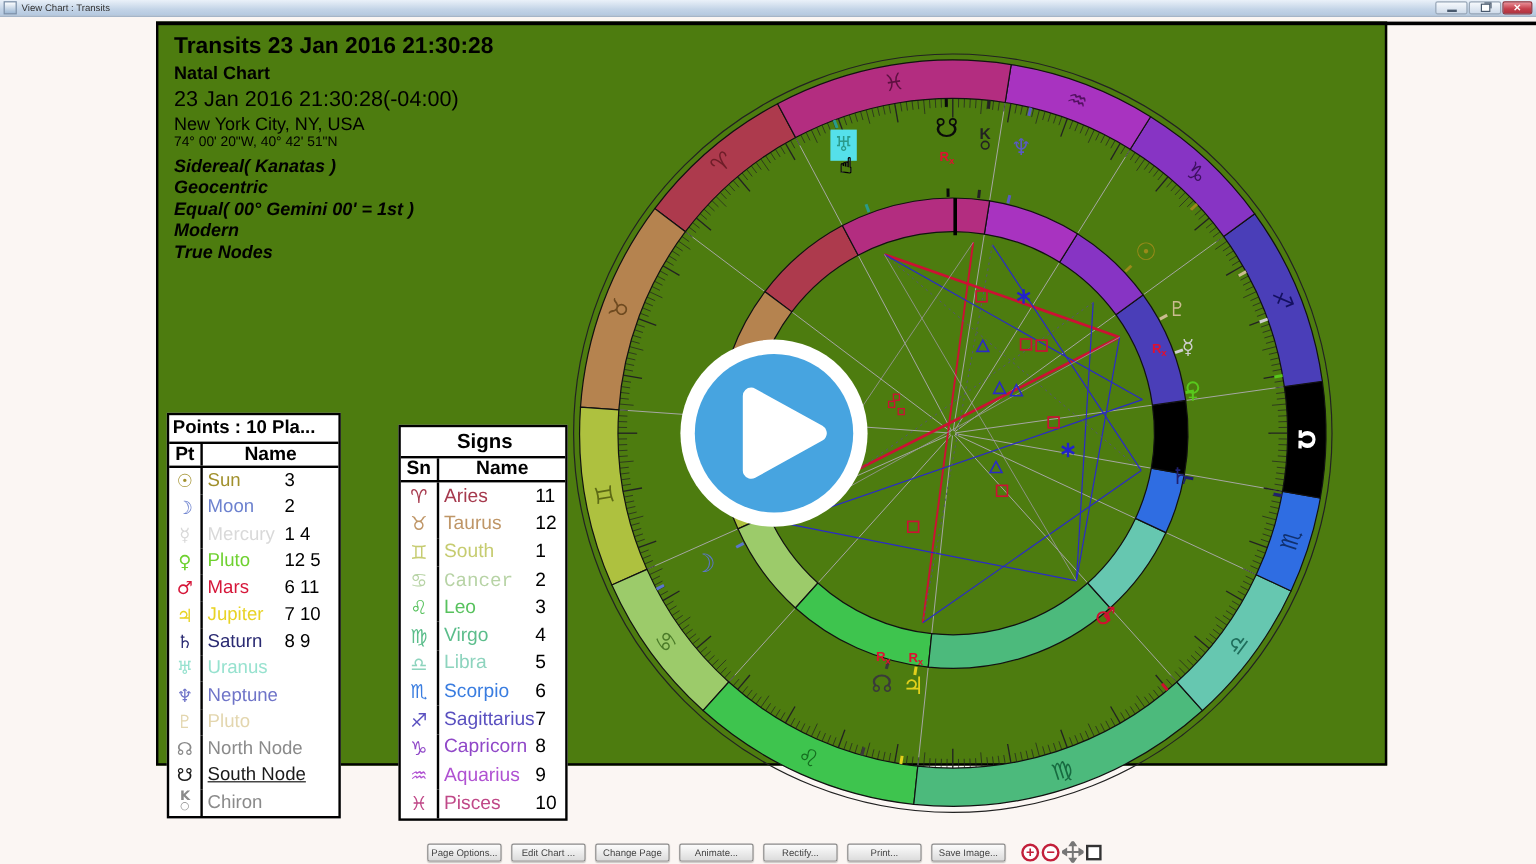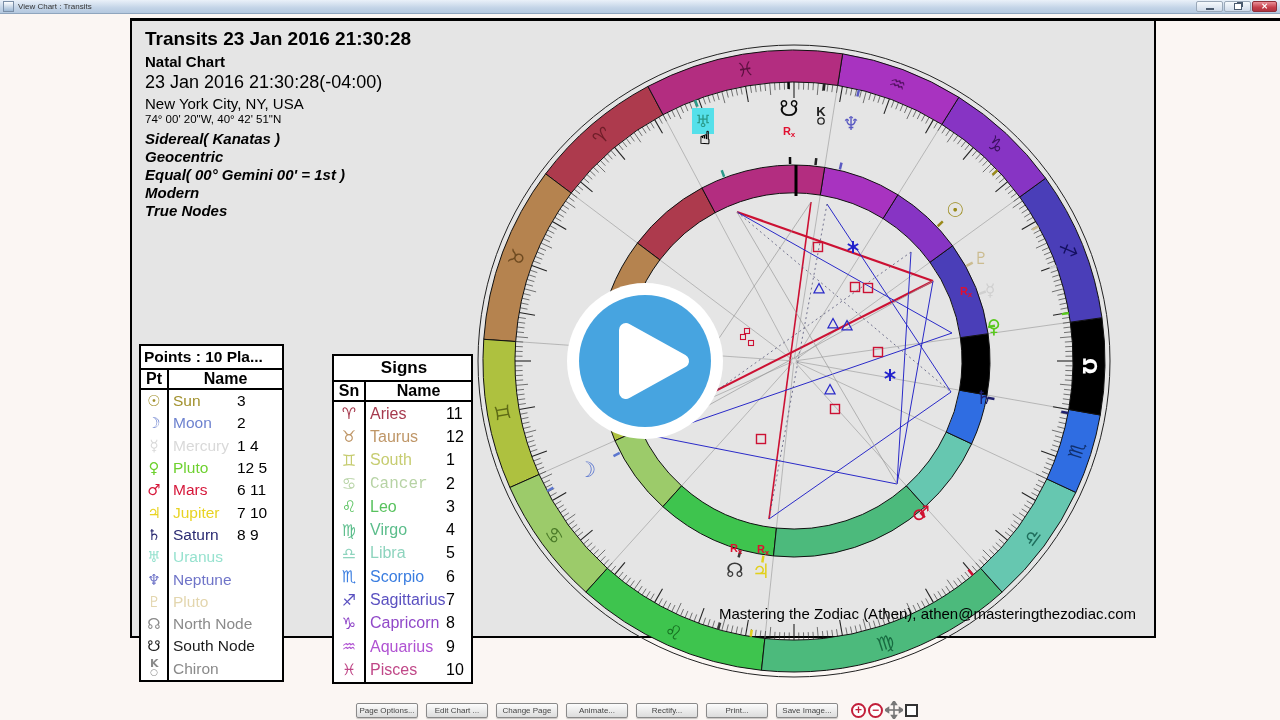"Transits 23 Jan 2016 21:30:28" .page { background: #e5e5e5 -> #4d7c0f }
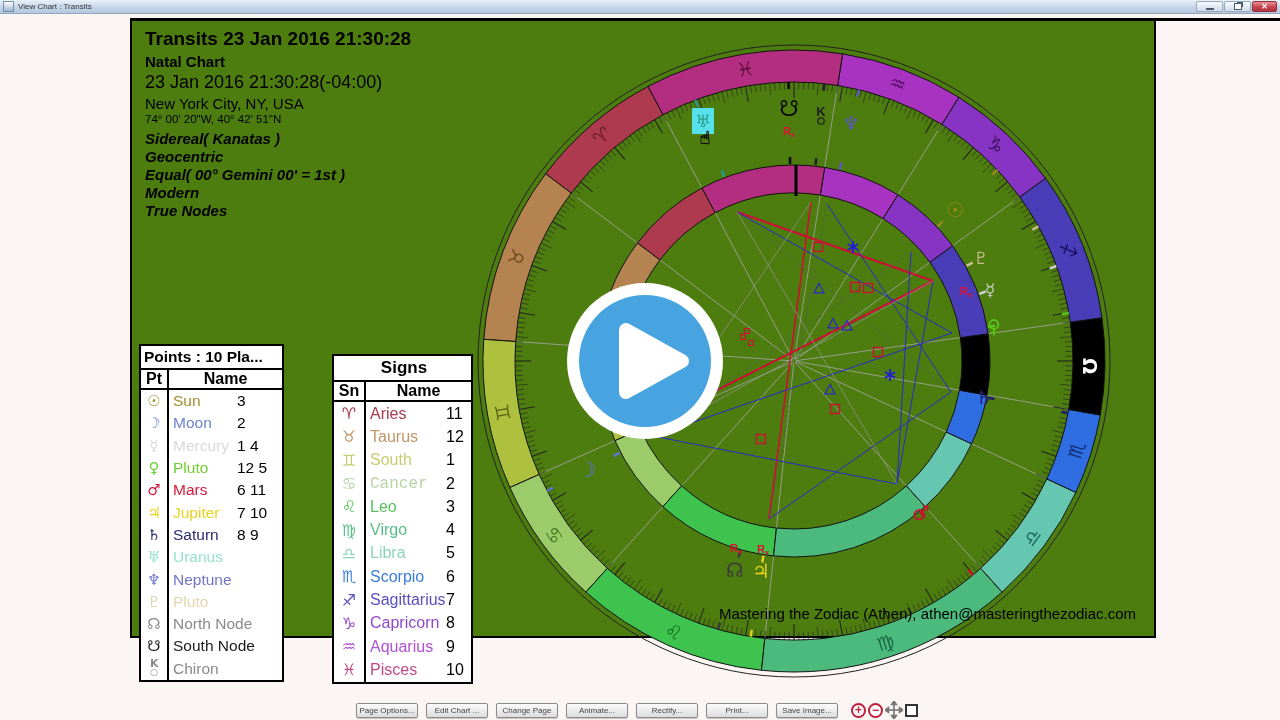"Mastering the Zodiac (Athen)," div.credit { html: <div>Mastering the Zodiac (Athen), athen@masteringthezodiac.com</div> -> none }
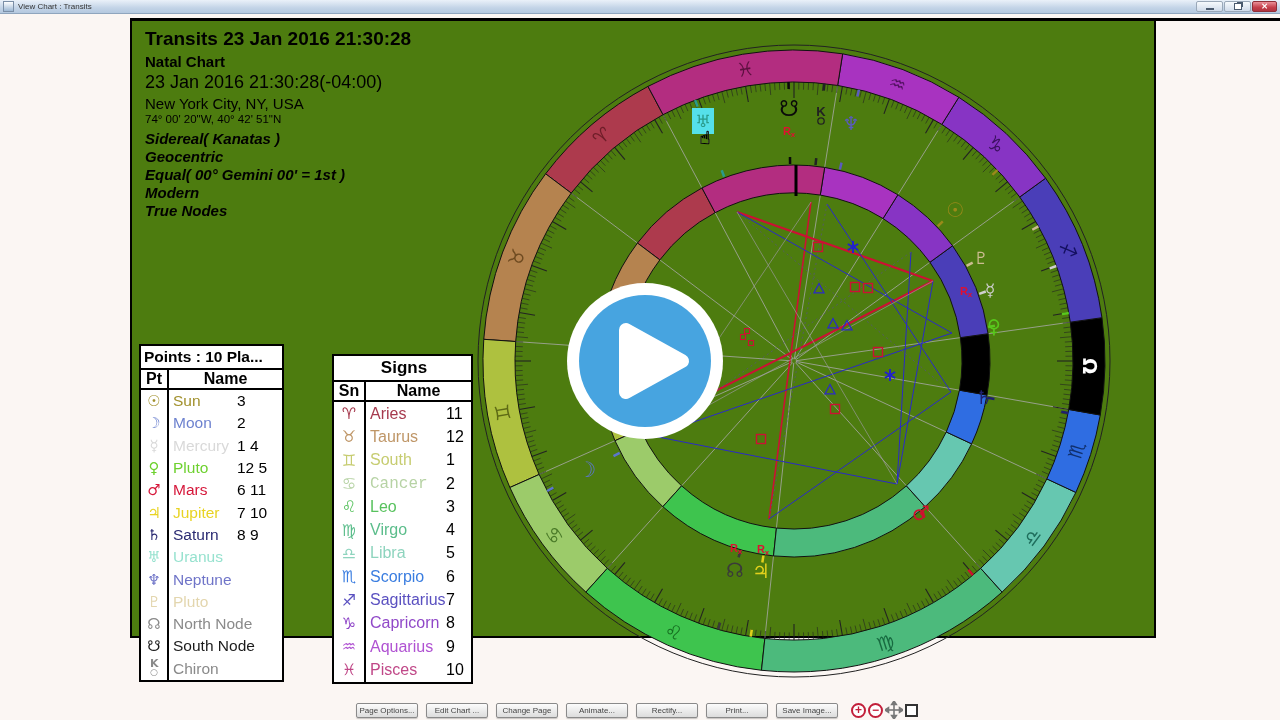"South Node" span.nm { text-decoration: none -> underline }
